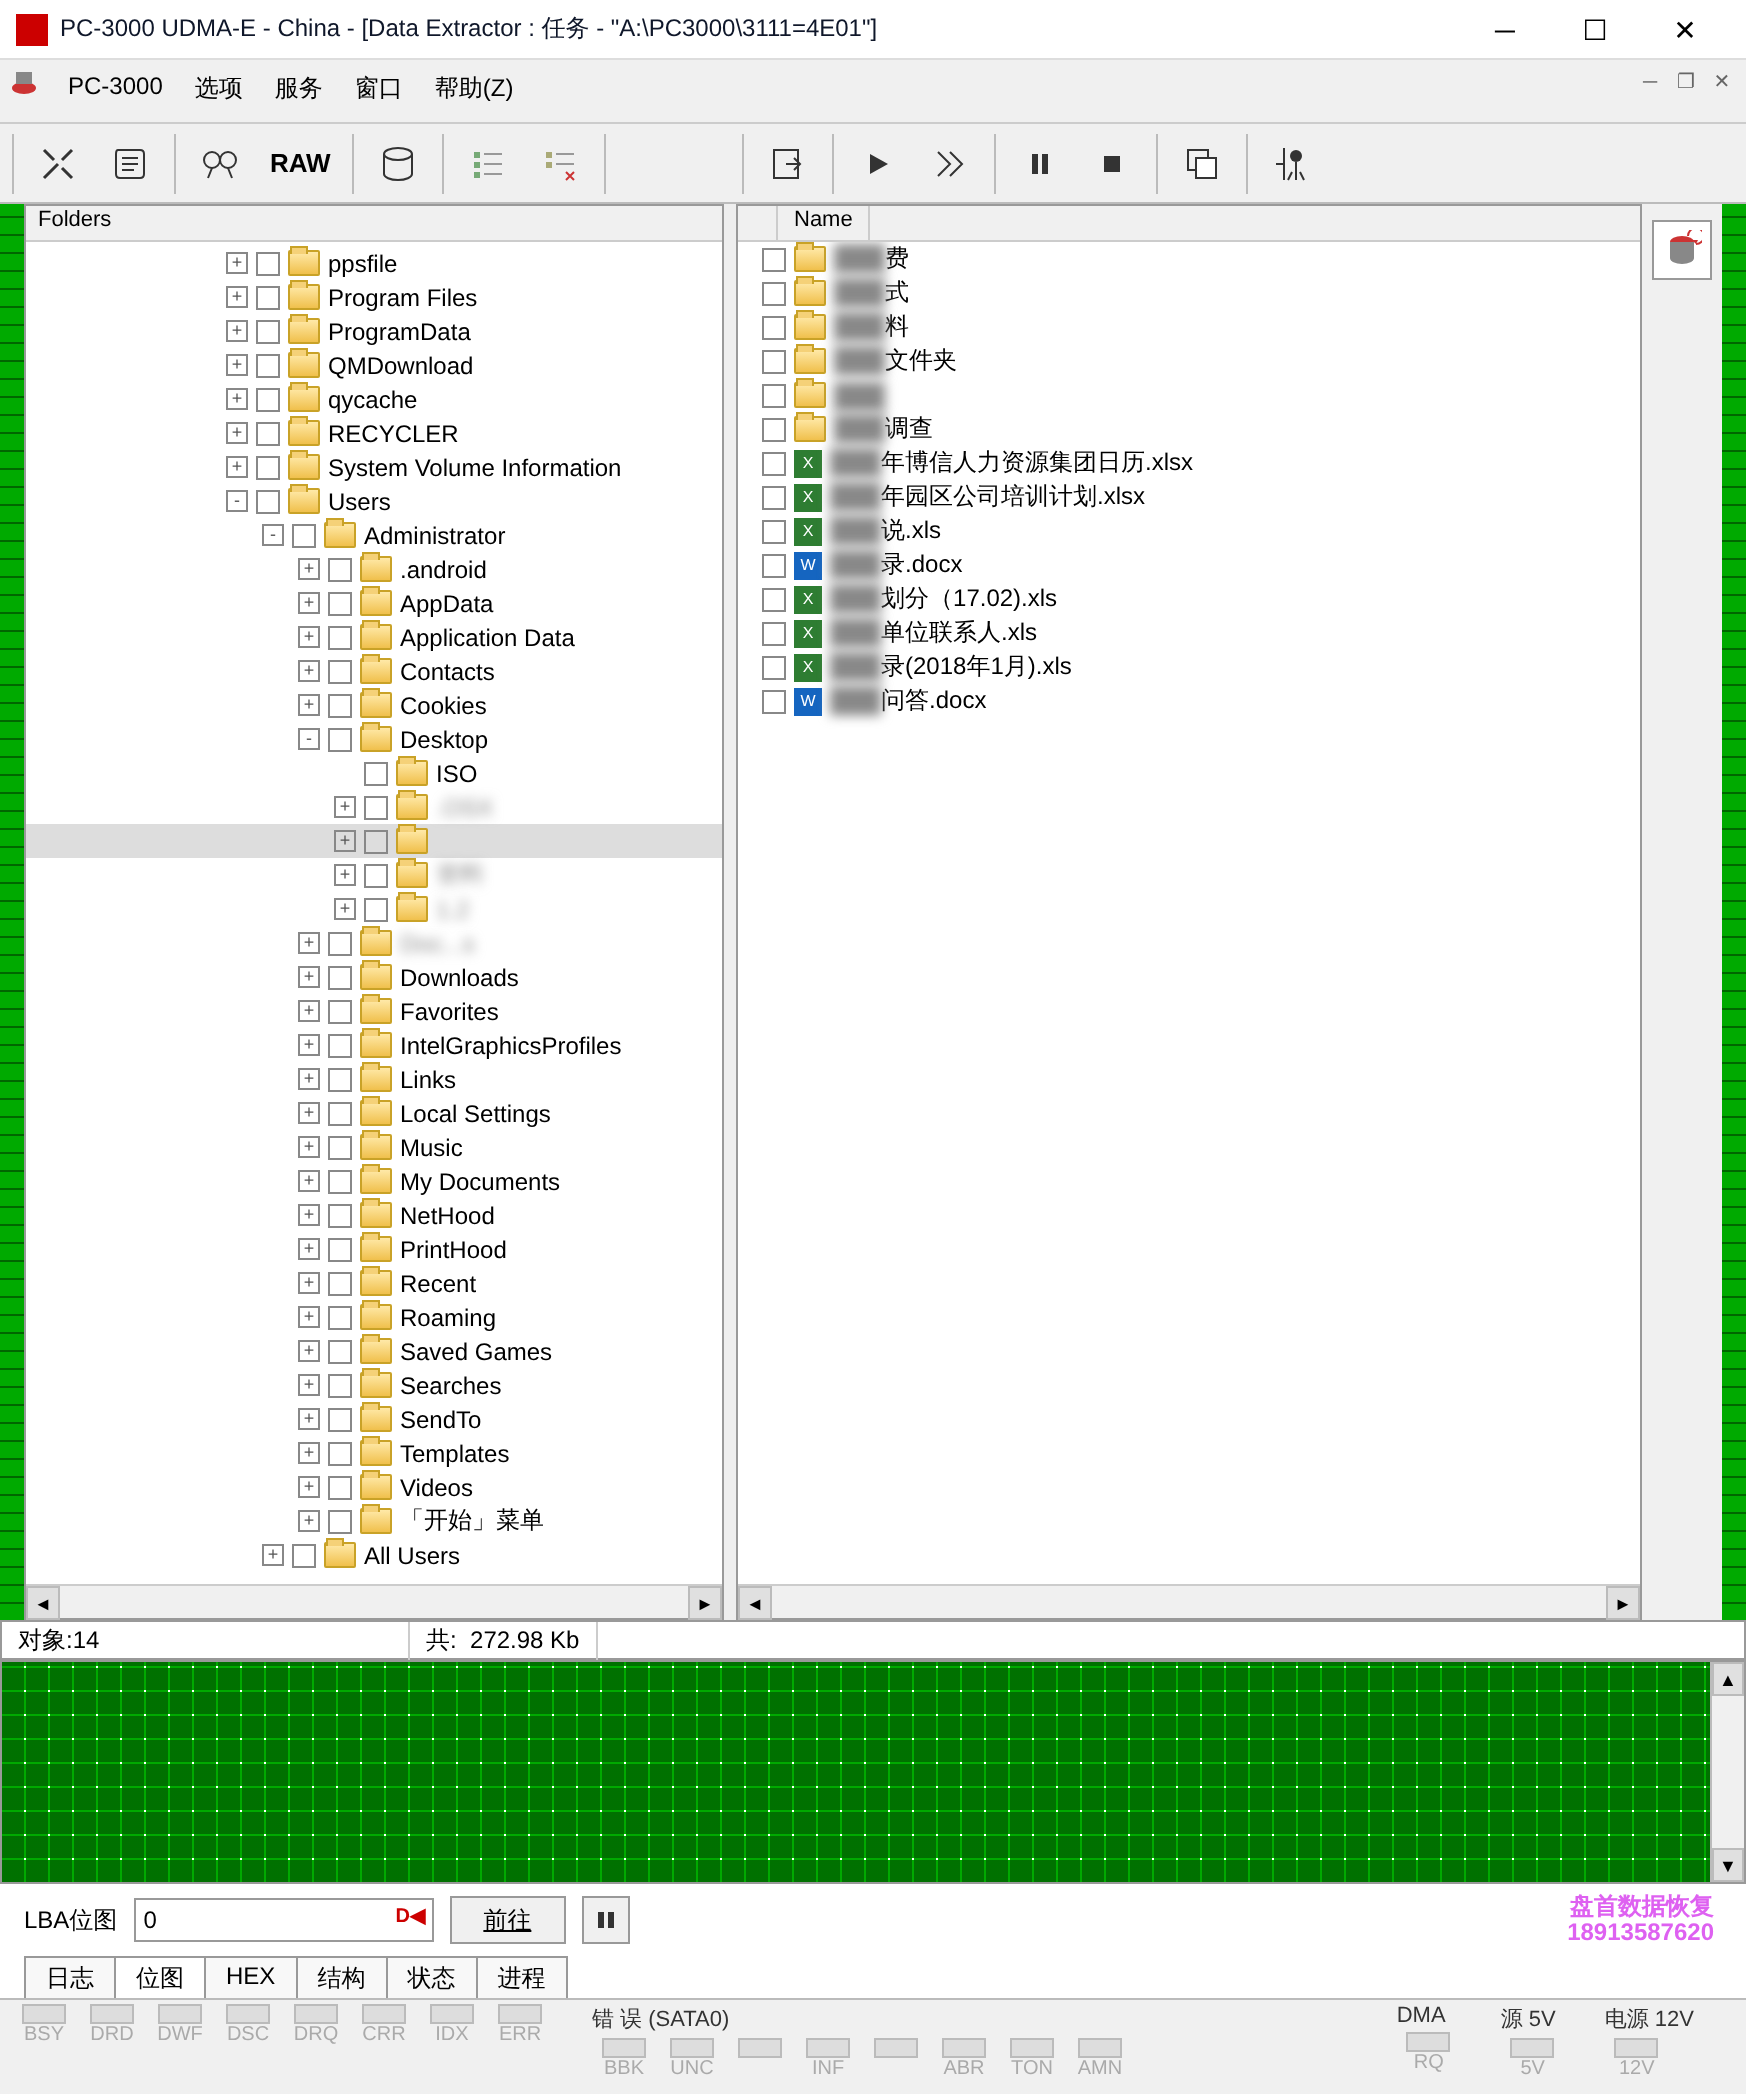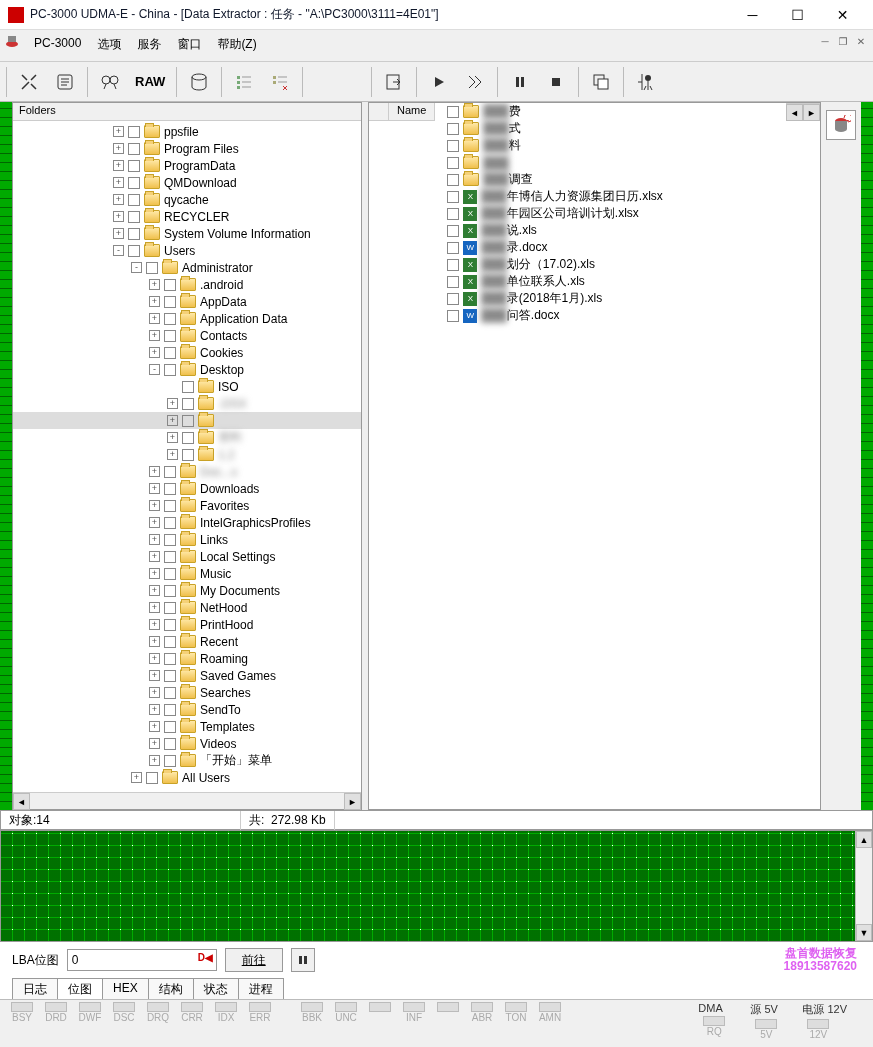"Name" .right-panel { flex-direction: row -> column }
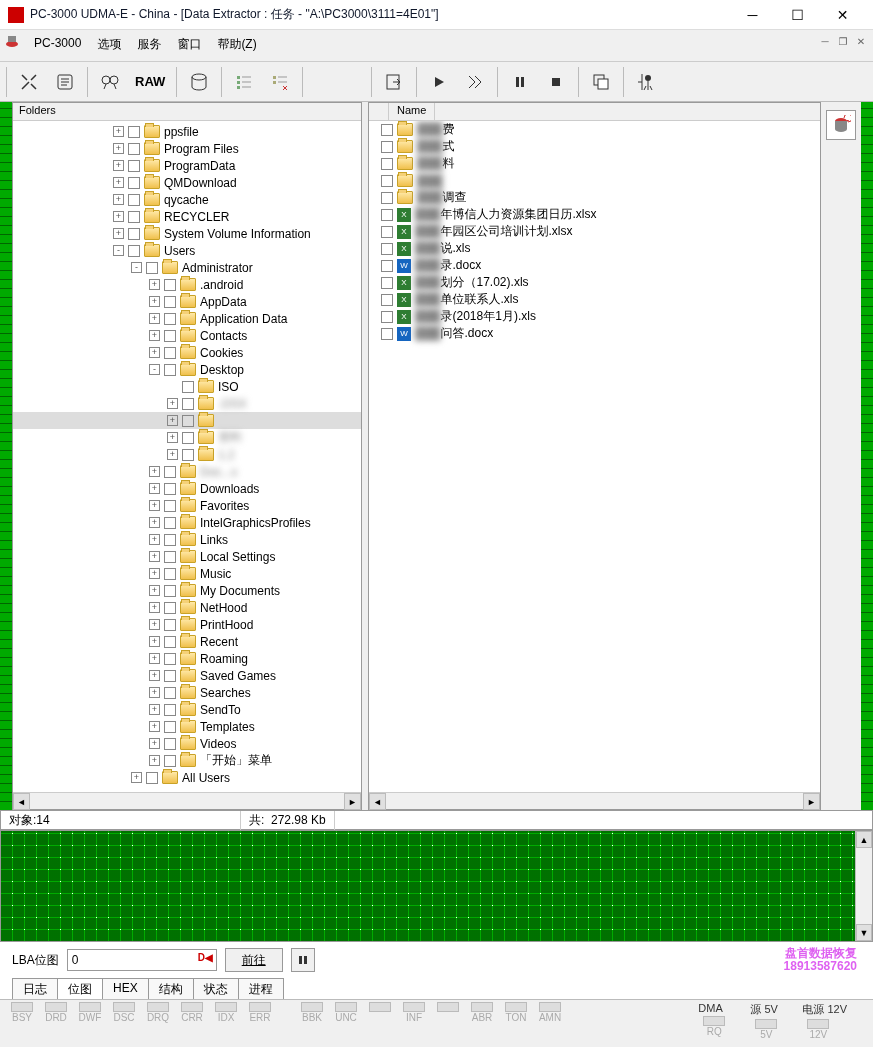"文件夹" div.file-row { html: none -> <div> <span></span> <span></span> <span><span>███</span><span>文件夹</span></span> </div> }
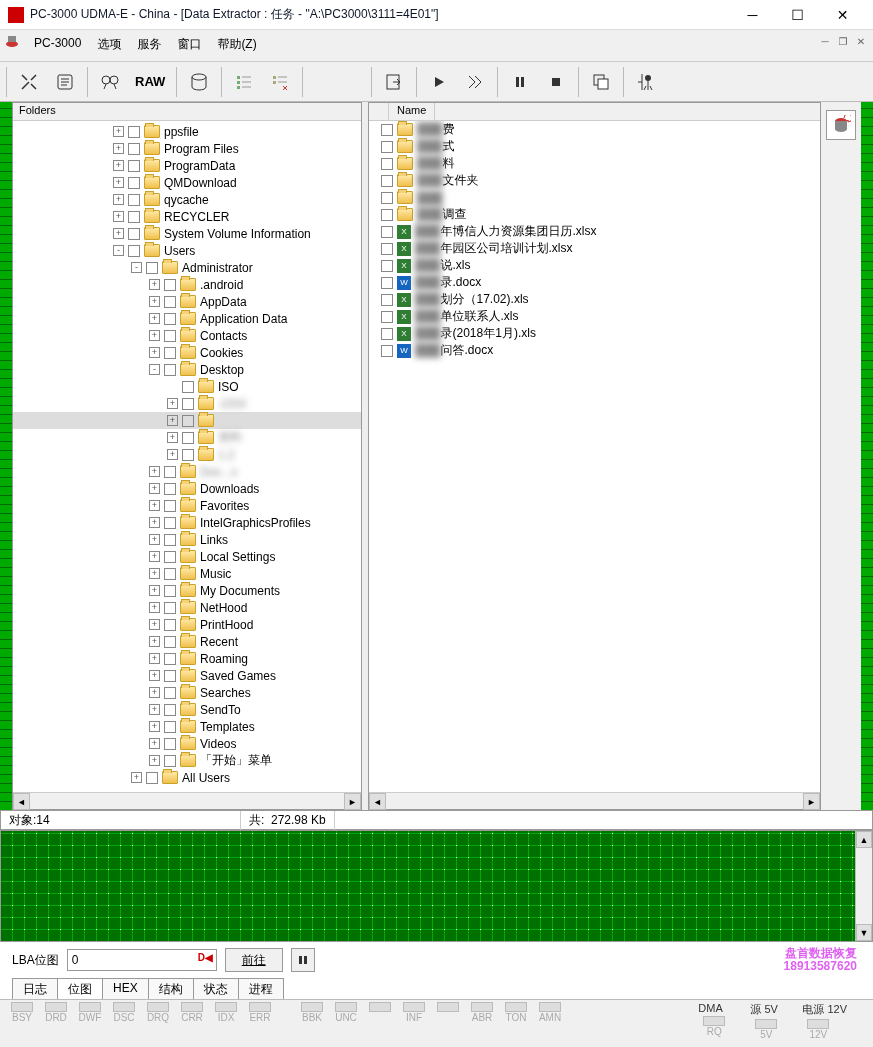"对象:14" div.cell { width: 240px -> 204px }
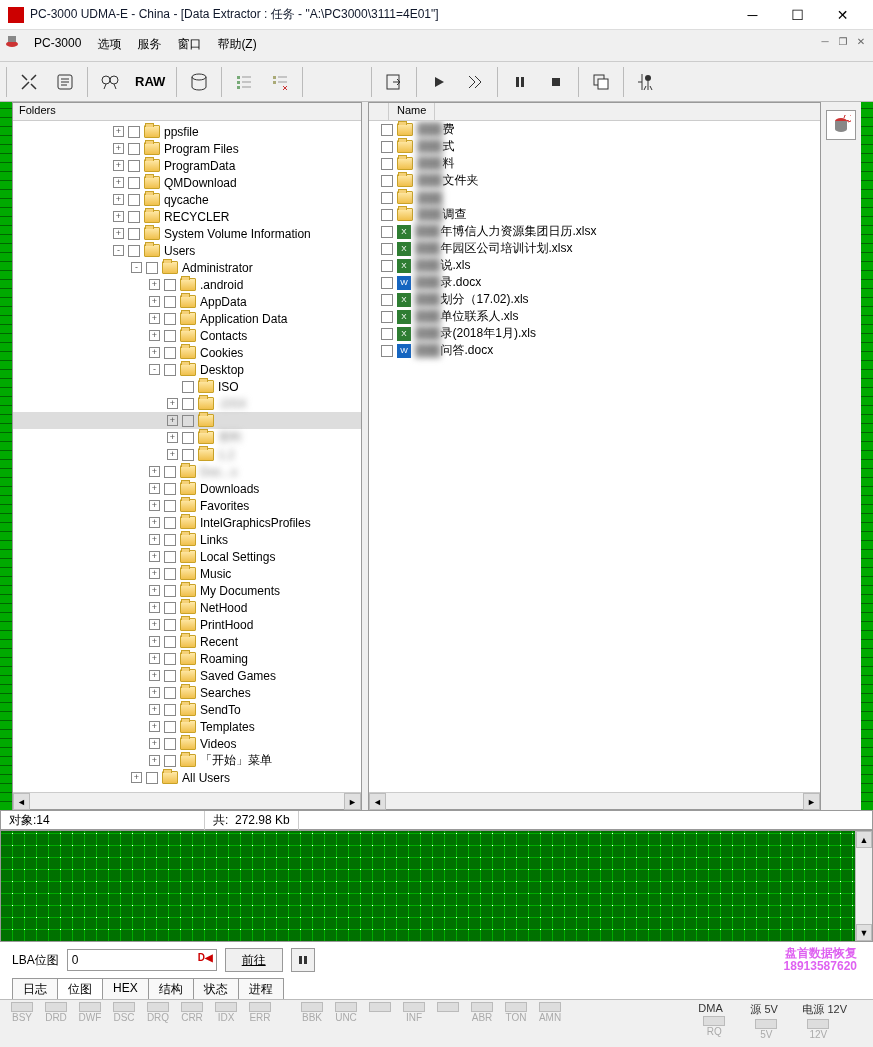"错 误 (SATA0)" div.title { html: none -> <div>错 误 (SATA0)</div> }
